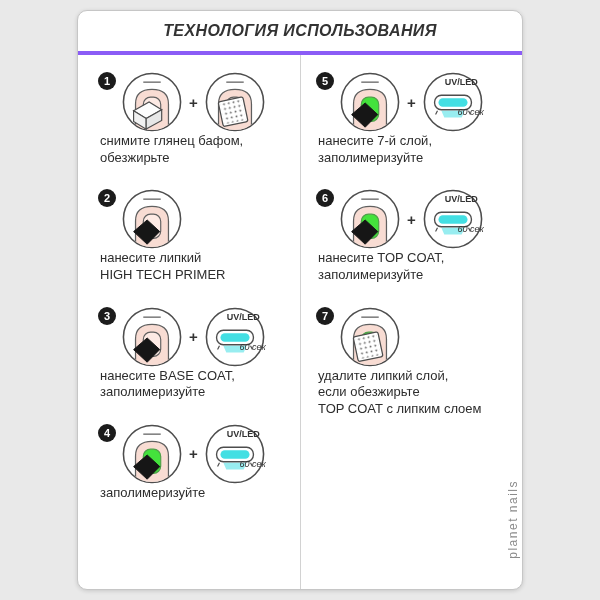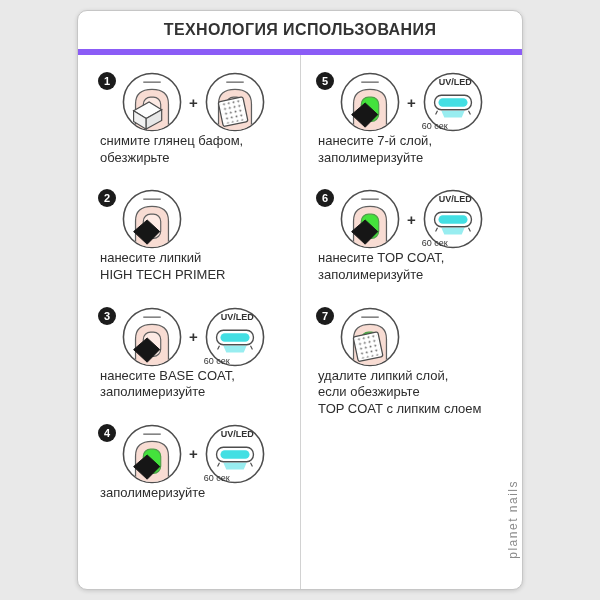"ТЕХНОЛОГИЯ ИСПОЛЬЗОВАНИЯ" .header { border-bottom: 6px solid #8b5cf6 -> 4px solid #8b5cf6; font-style: none -> italic }
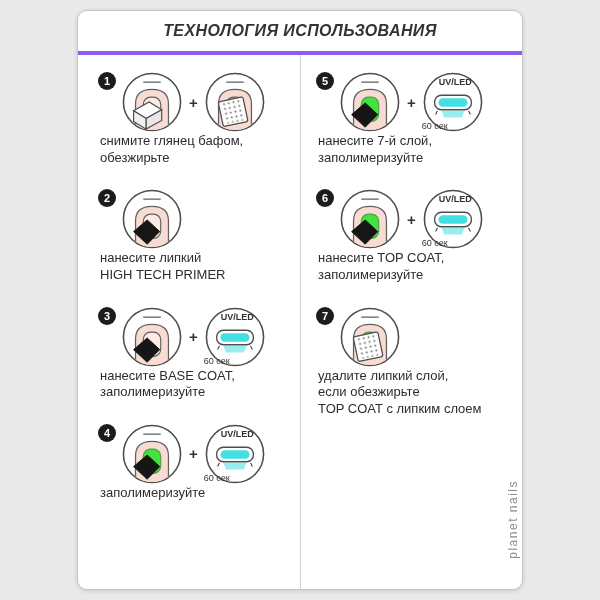"UV/LED" .uv-label { text-align: left -> center }
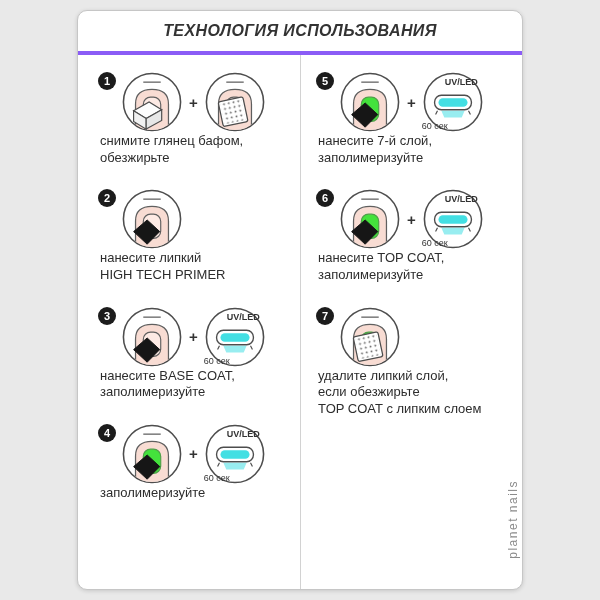"60 сек" .time-label { bottom: 2px -> 16px; font-style: none -> italic; text-align: left -> right }
